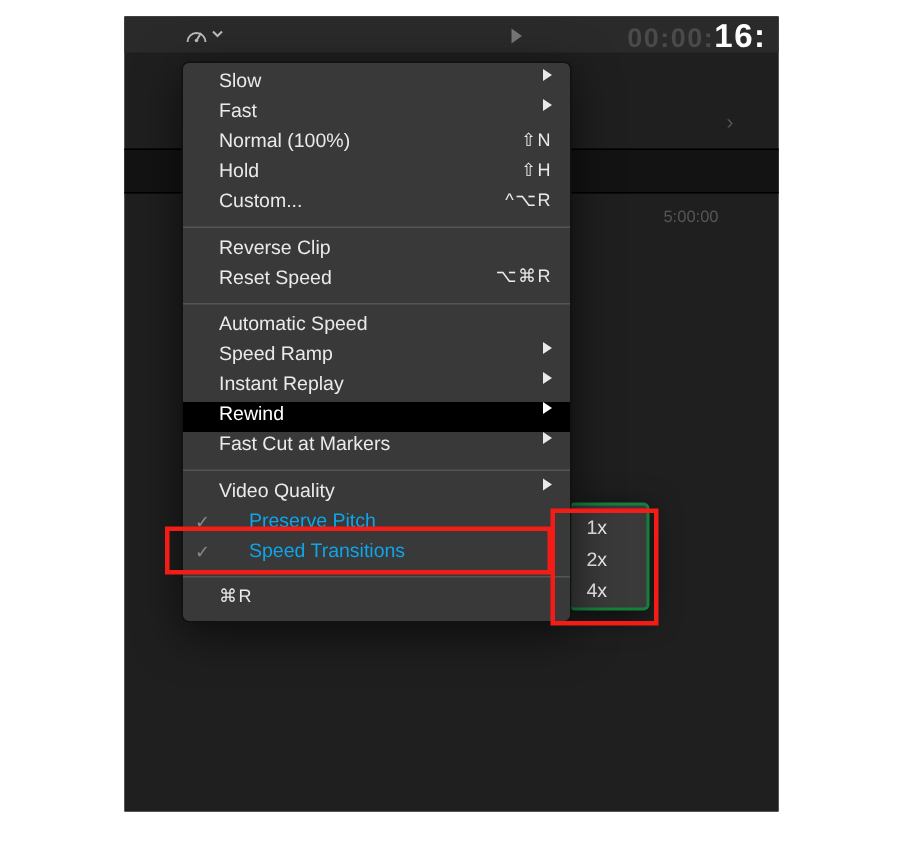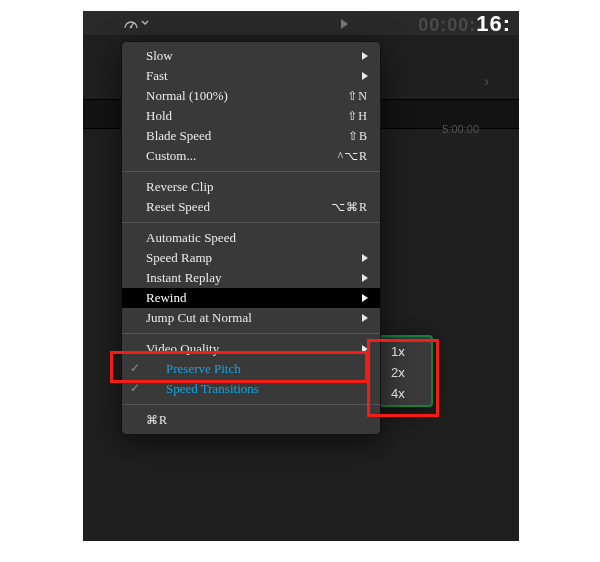"Slow" .mi { align-items: center -> none; font-family: Liberation Serif, serif -> none }
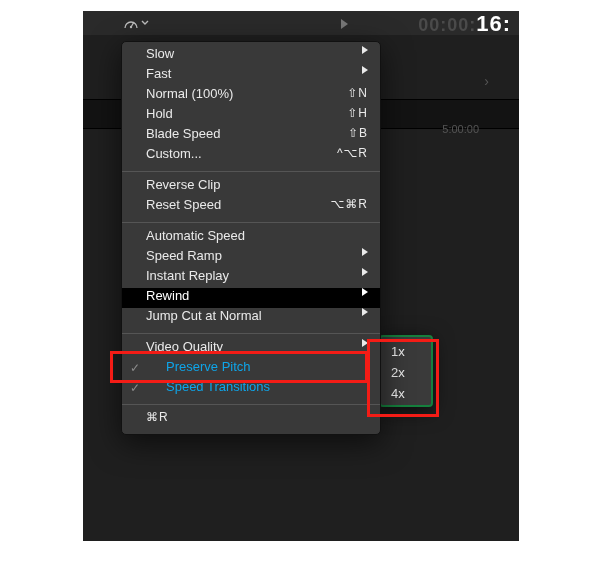"Blade Speed" div.mi { html: <div> <span>Blade Speed</span> <span>⇧B</span> </div> -> none }
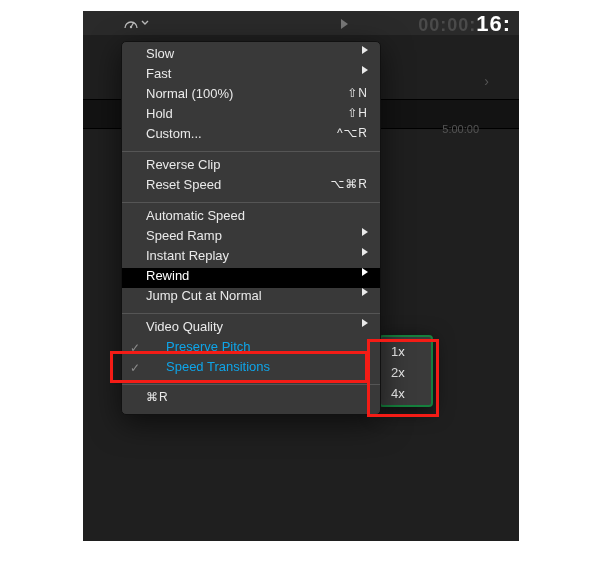"5:00:00" .timesmaller { top: 112px -> 128px }
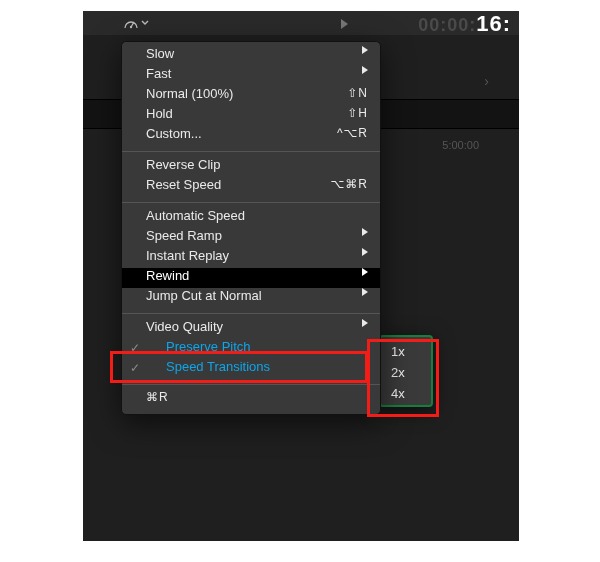"Jump Cut at Normal" span.lab { text: Jump Cut at Normal -> Fast Cut at Markers }
